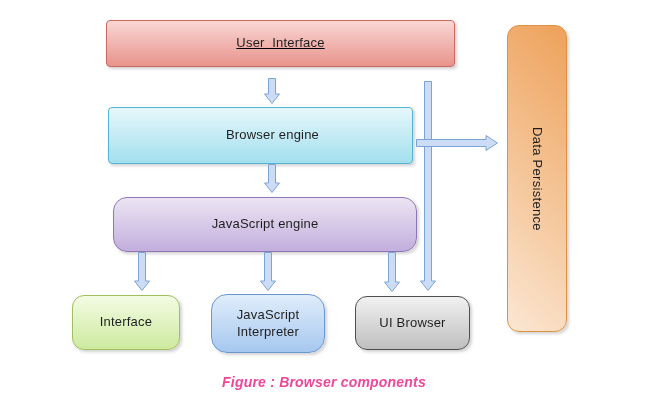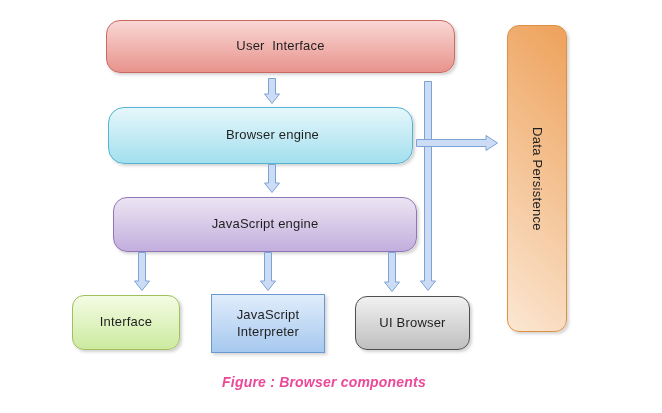"User Interface" .node-user-interface { border-radius: 14px -> 4px; height: 53px -> 47px; text-decoration: none -> underline }
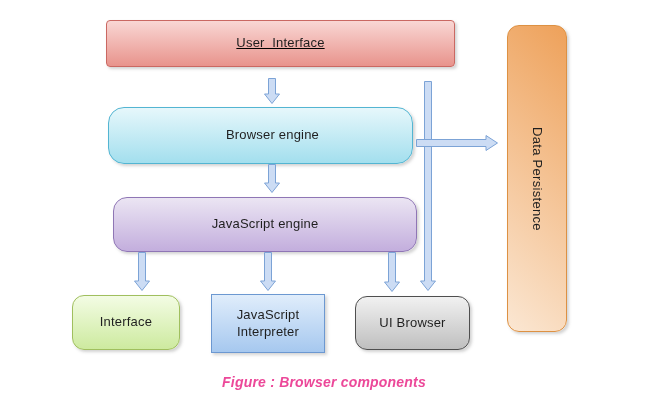"Browser engine" .node-browser-engine { border-radius: 16px -> 4px }
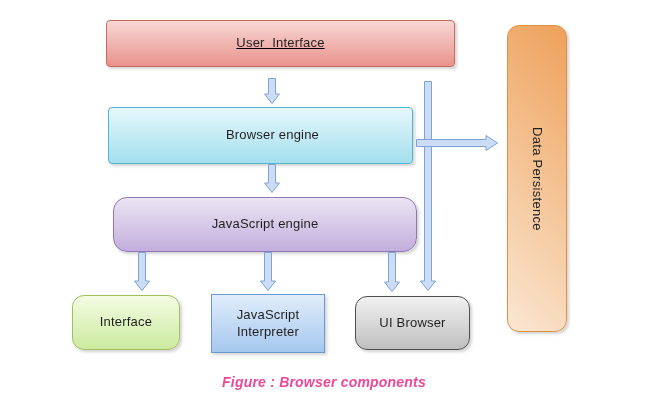"JavaScript Interpreter" .node-javascript-interpreter { border-radius: 0 -> 16px }
